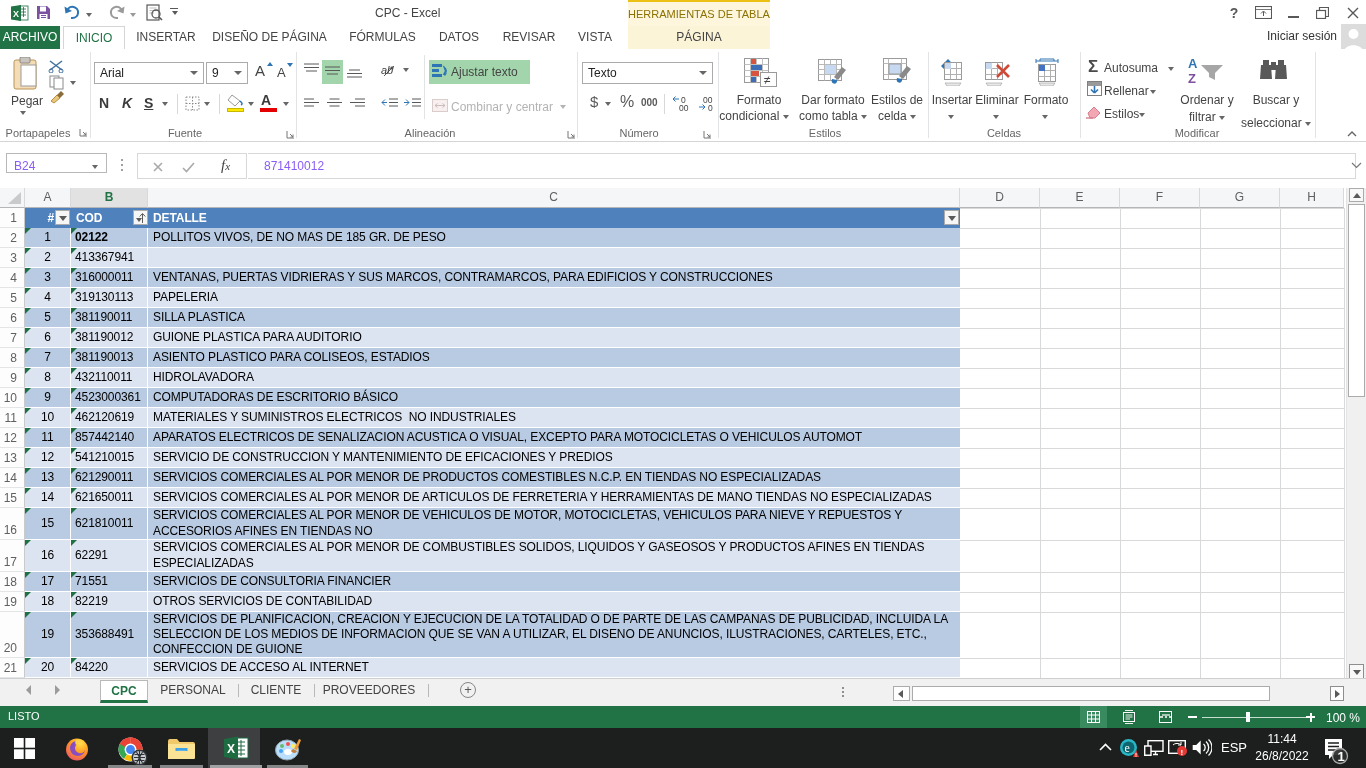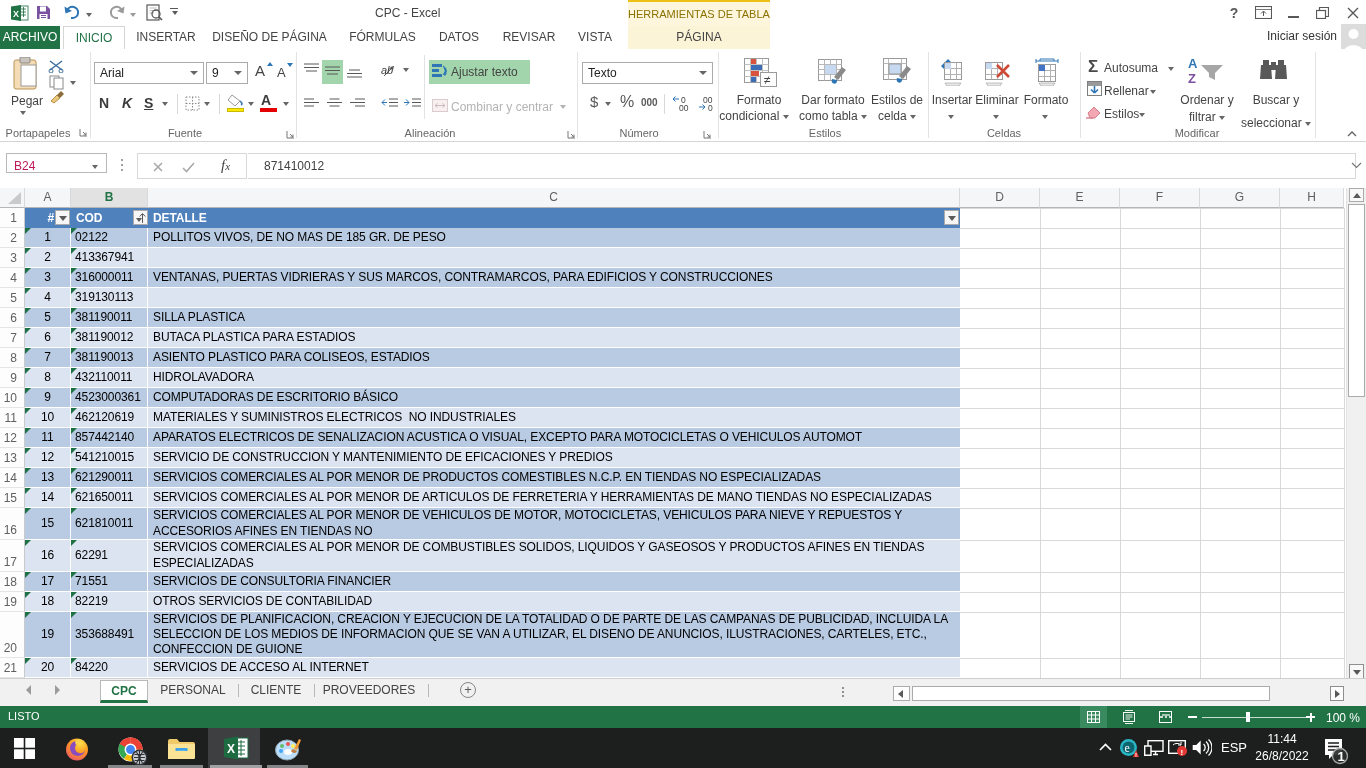"B24" #namebox { color: #be185d -> #8b5cf6 }
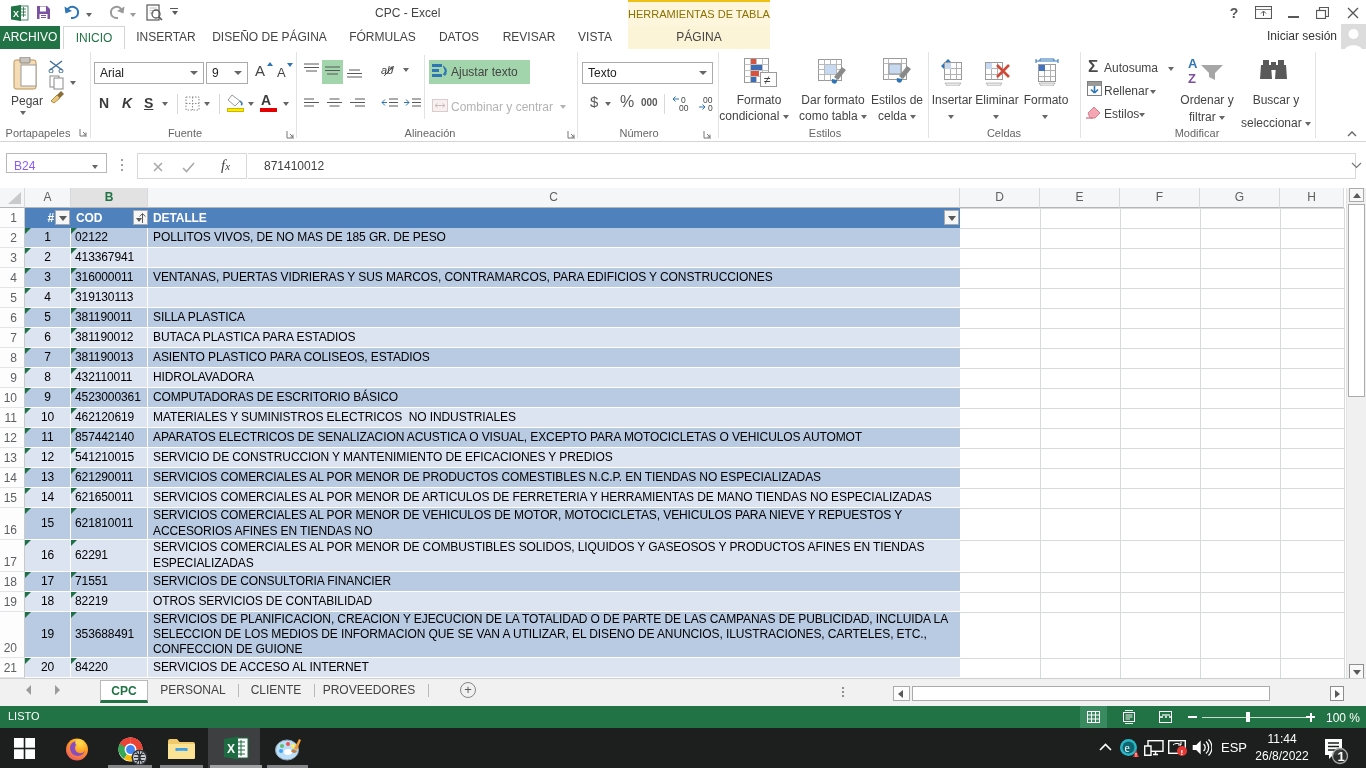"871410012" #ftext { color: #404040 -> #8b5cf6 }
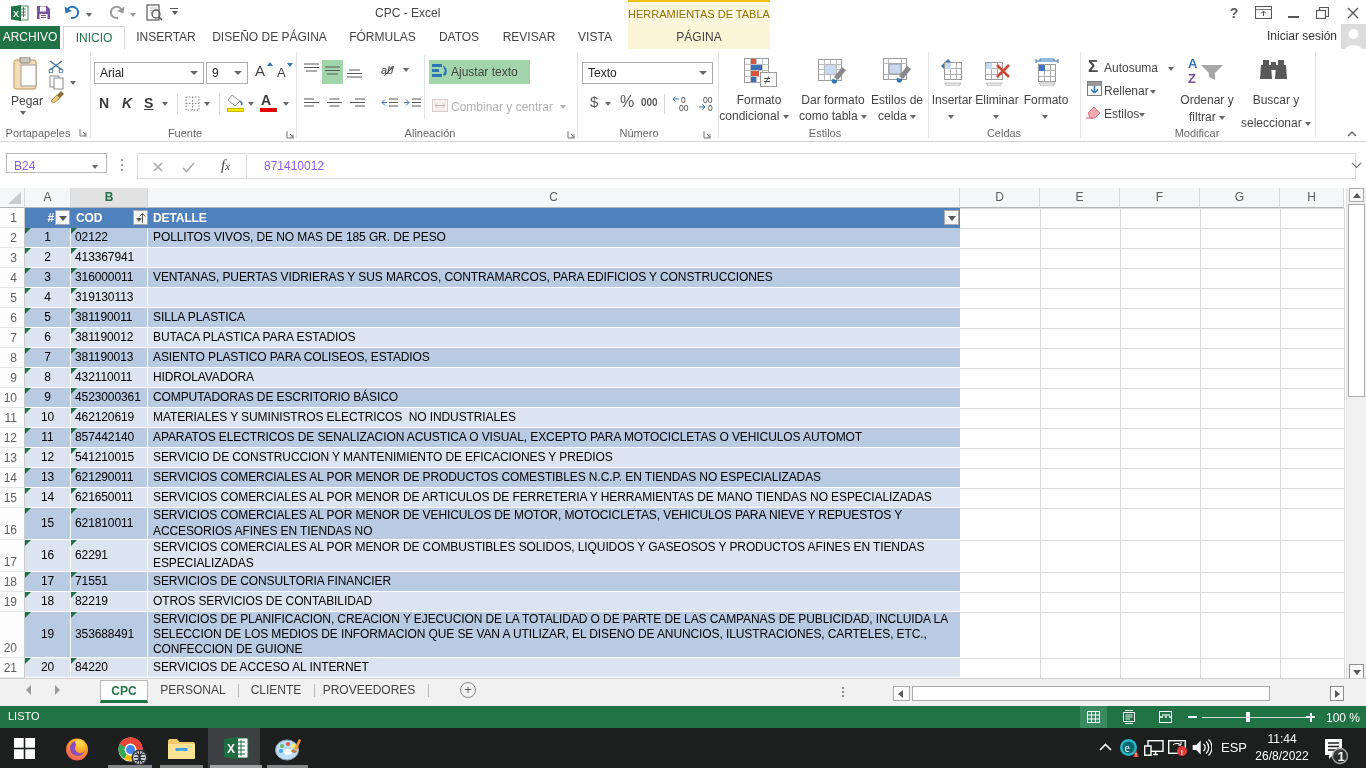"02122" div.tcell { font-weight: none -> bold }
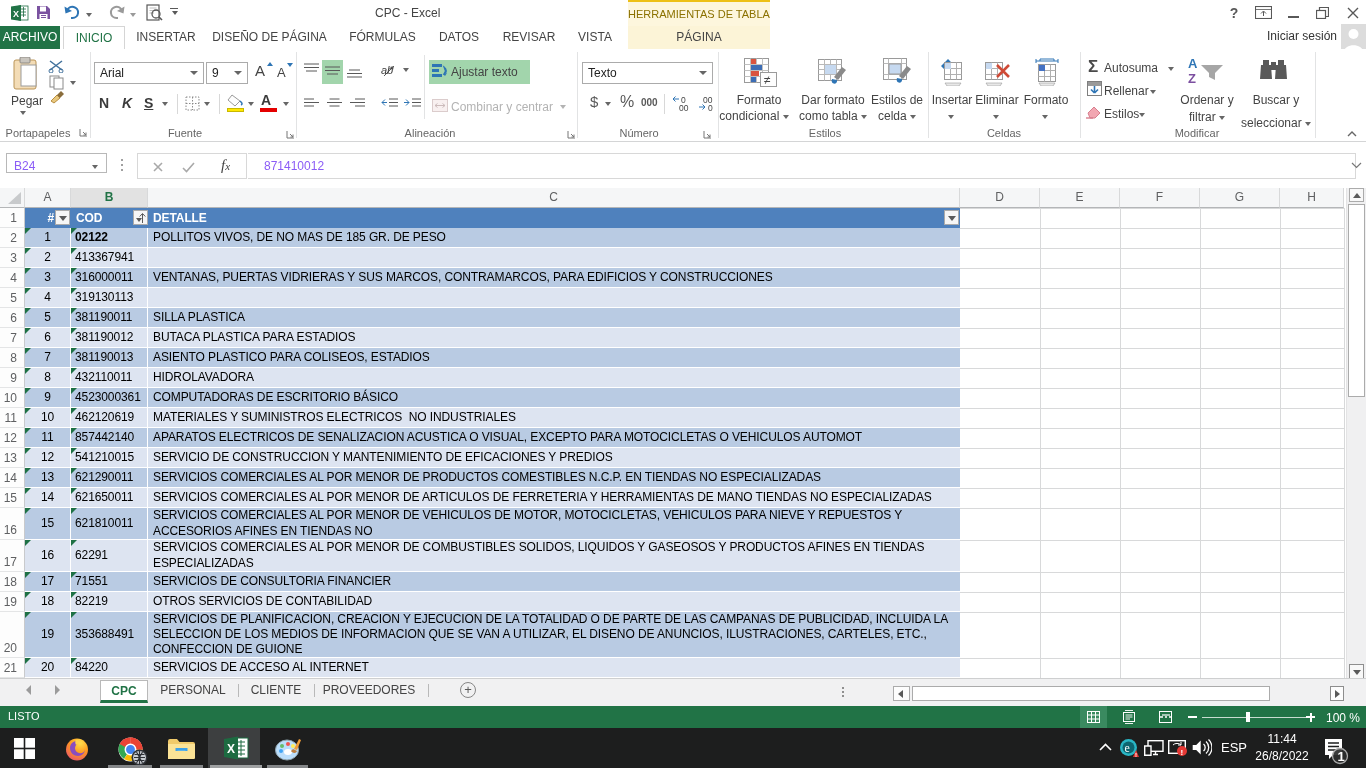"PAPELERIA" div.tcell { html: none -> <div>PAPELERIA</div> }
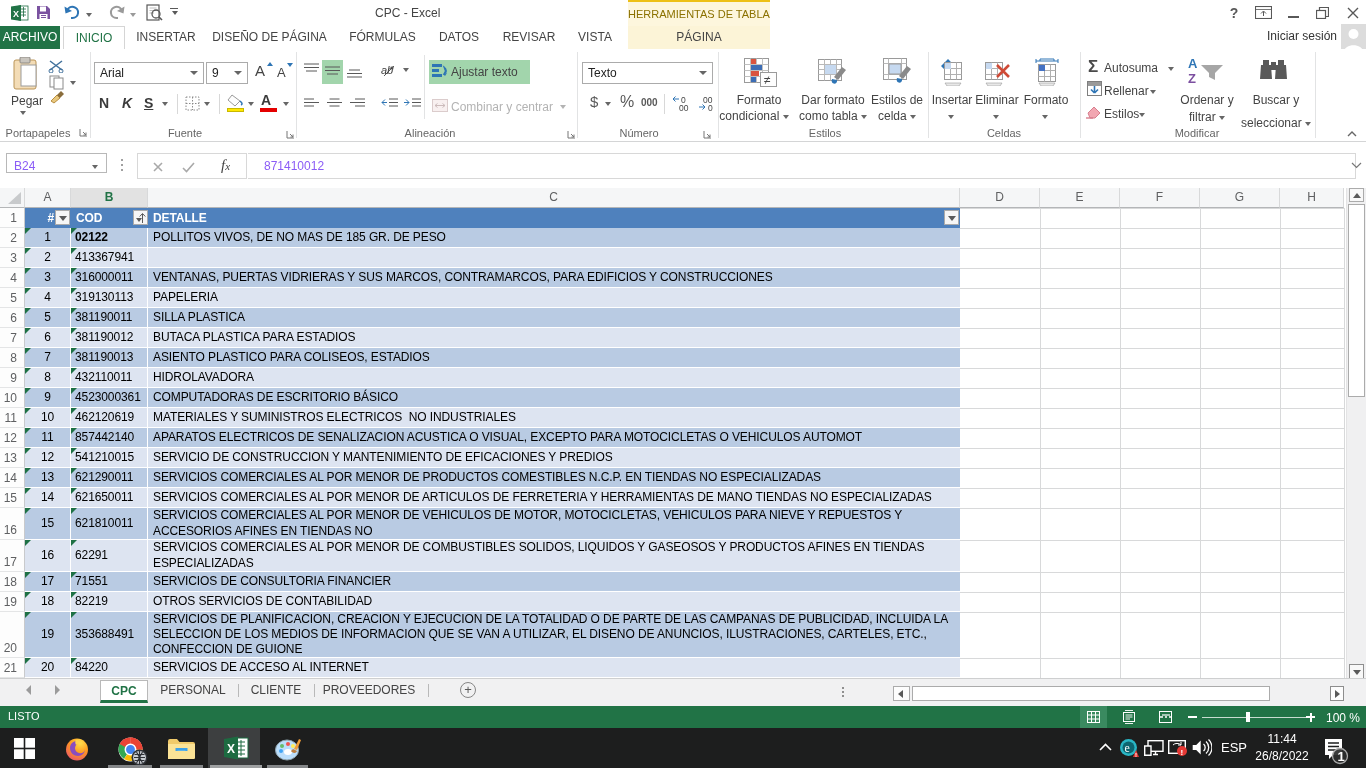"BUTACA PLASTICA PARA ESTADIOS" div.tcell { text: BUTACA PLASTICA PARA ESTADIOS -> GUIONE PLASTICA PARA AUDITORIO }
